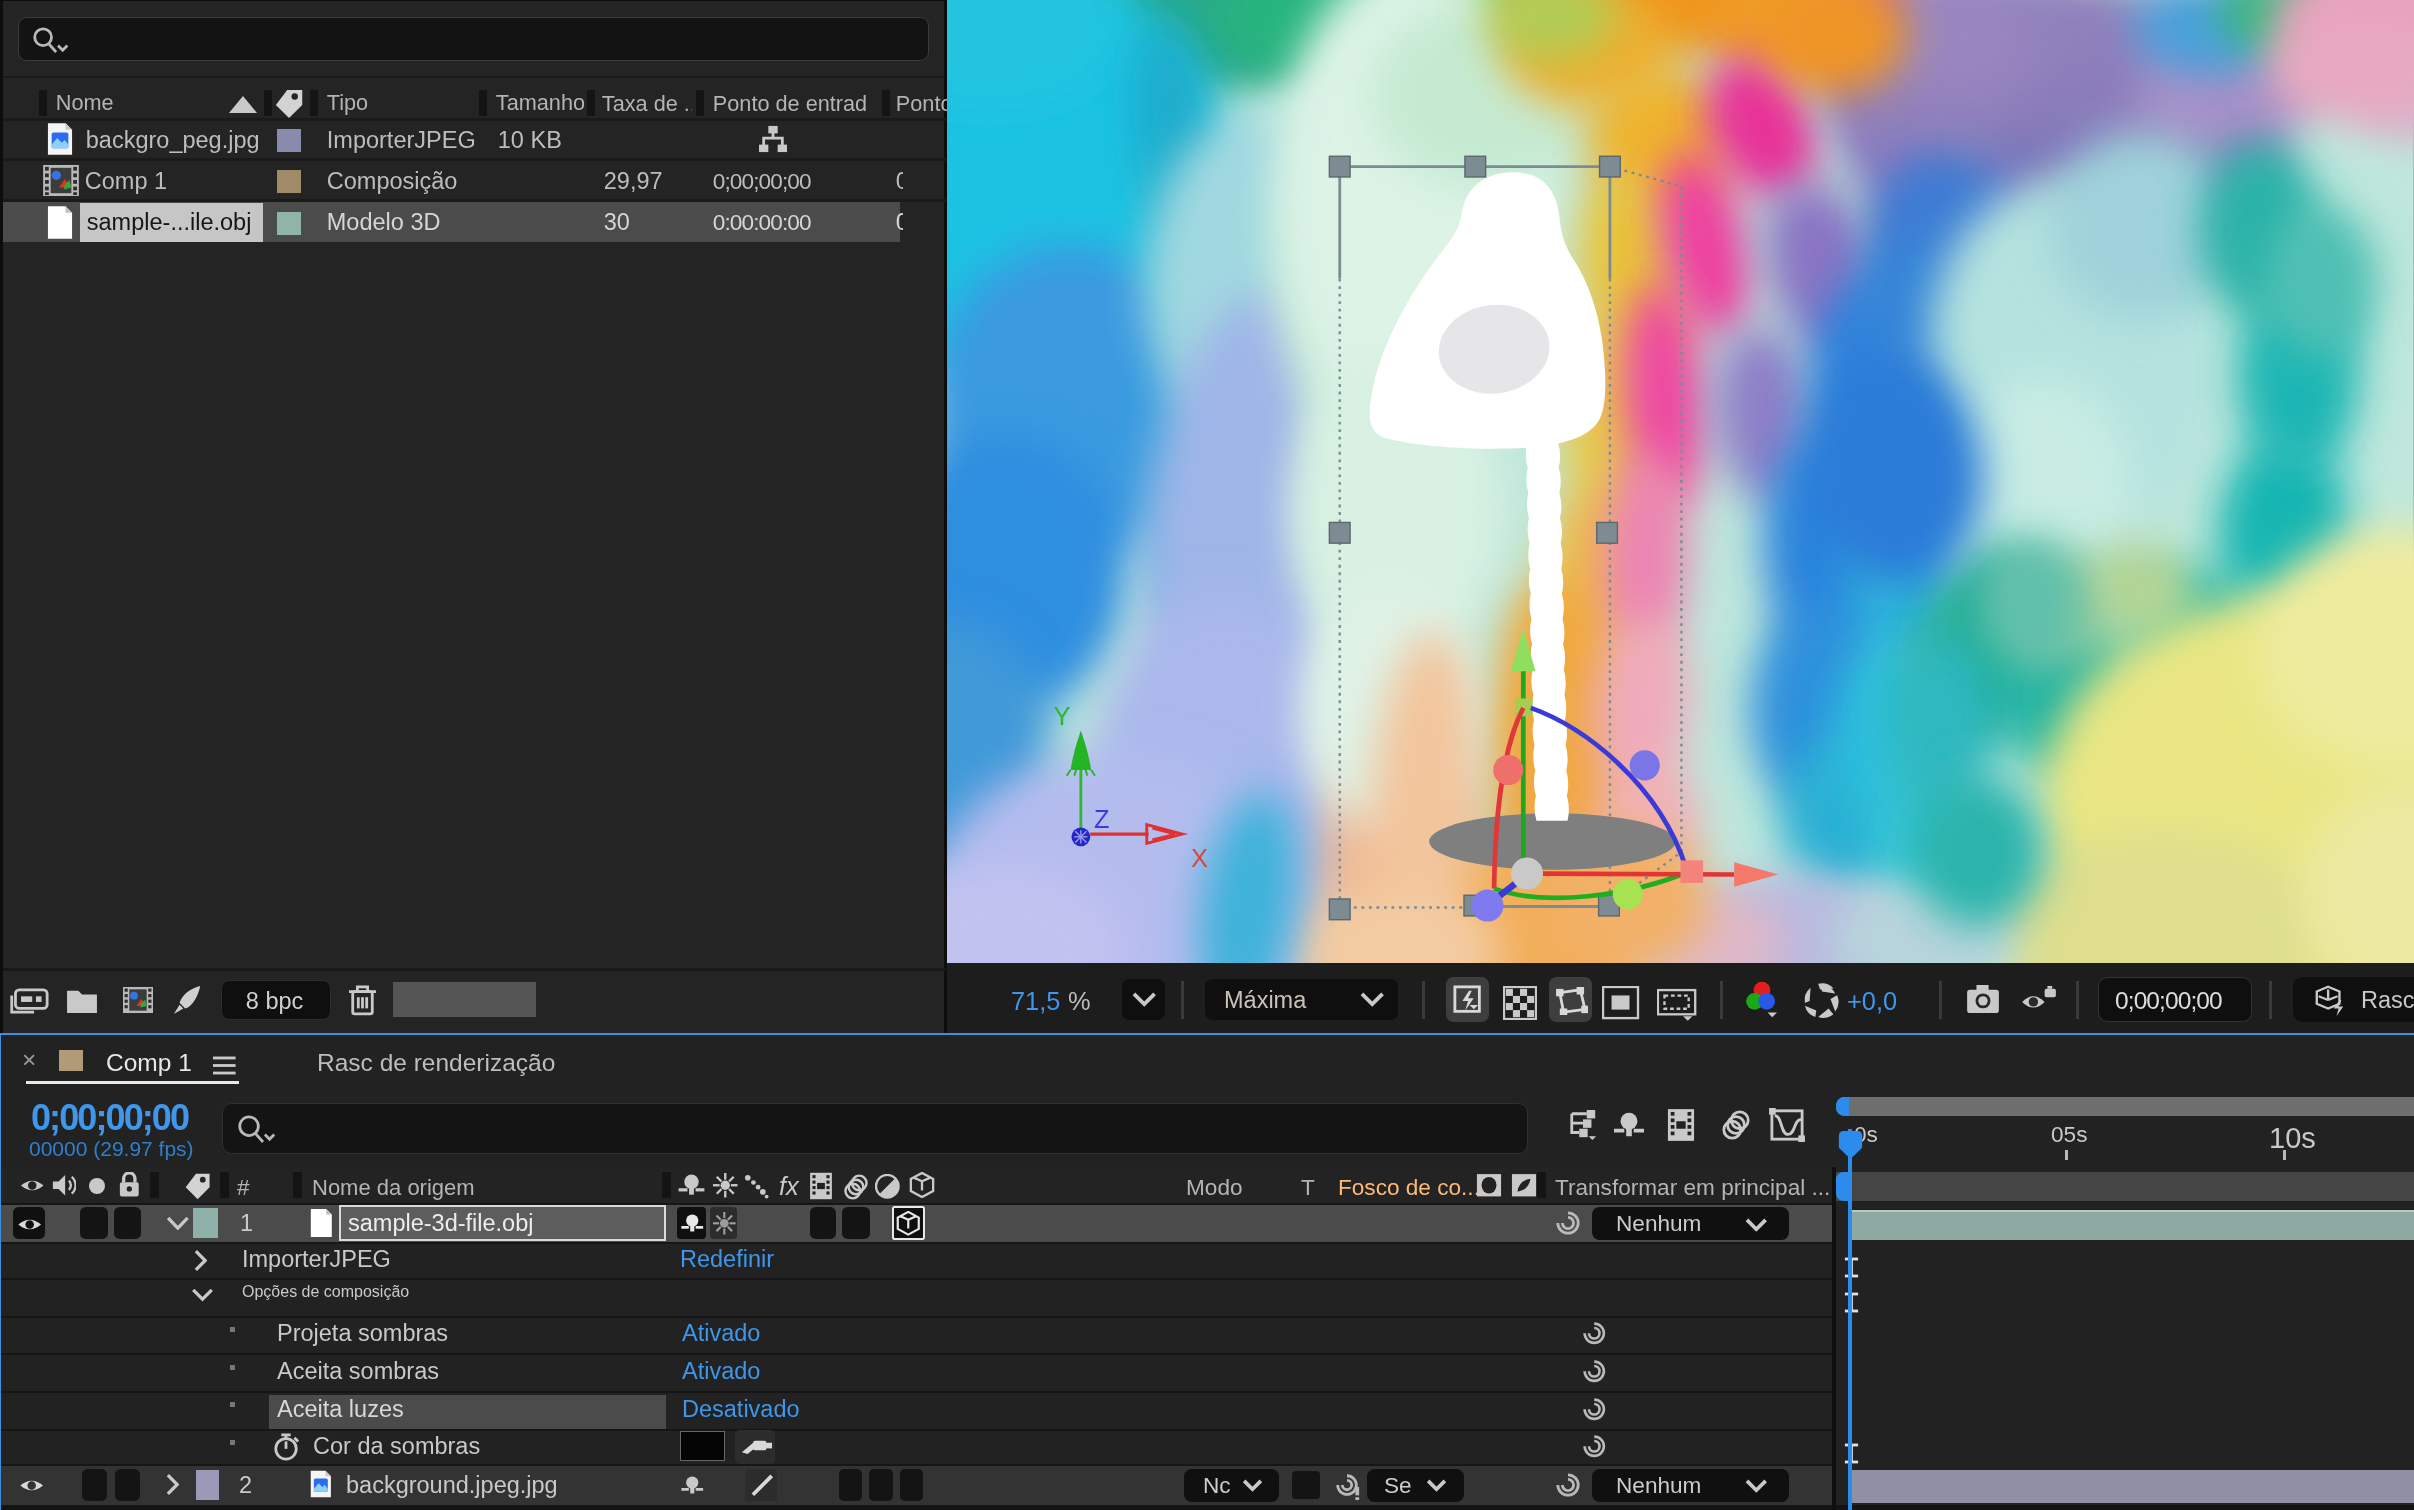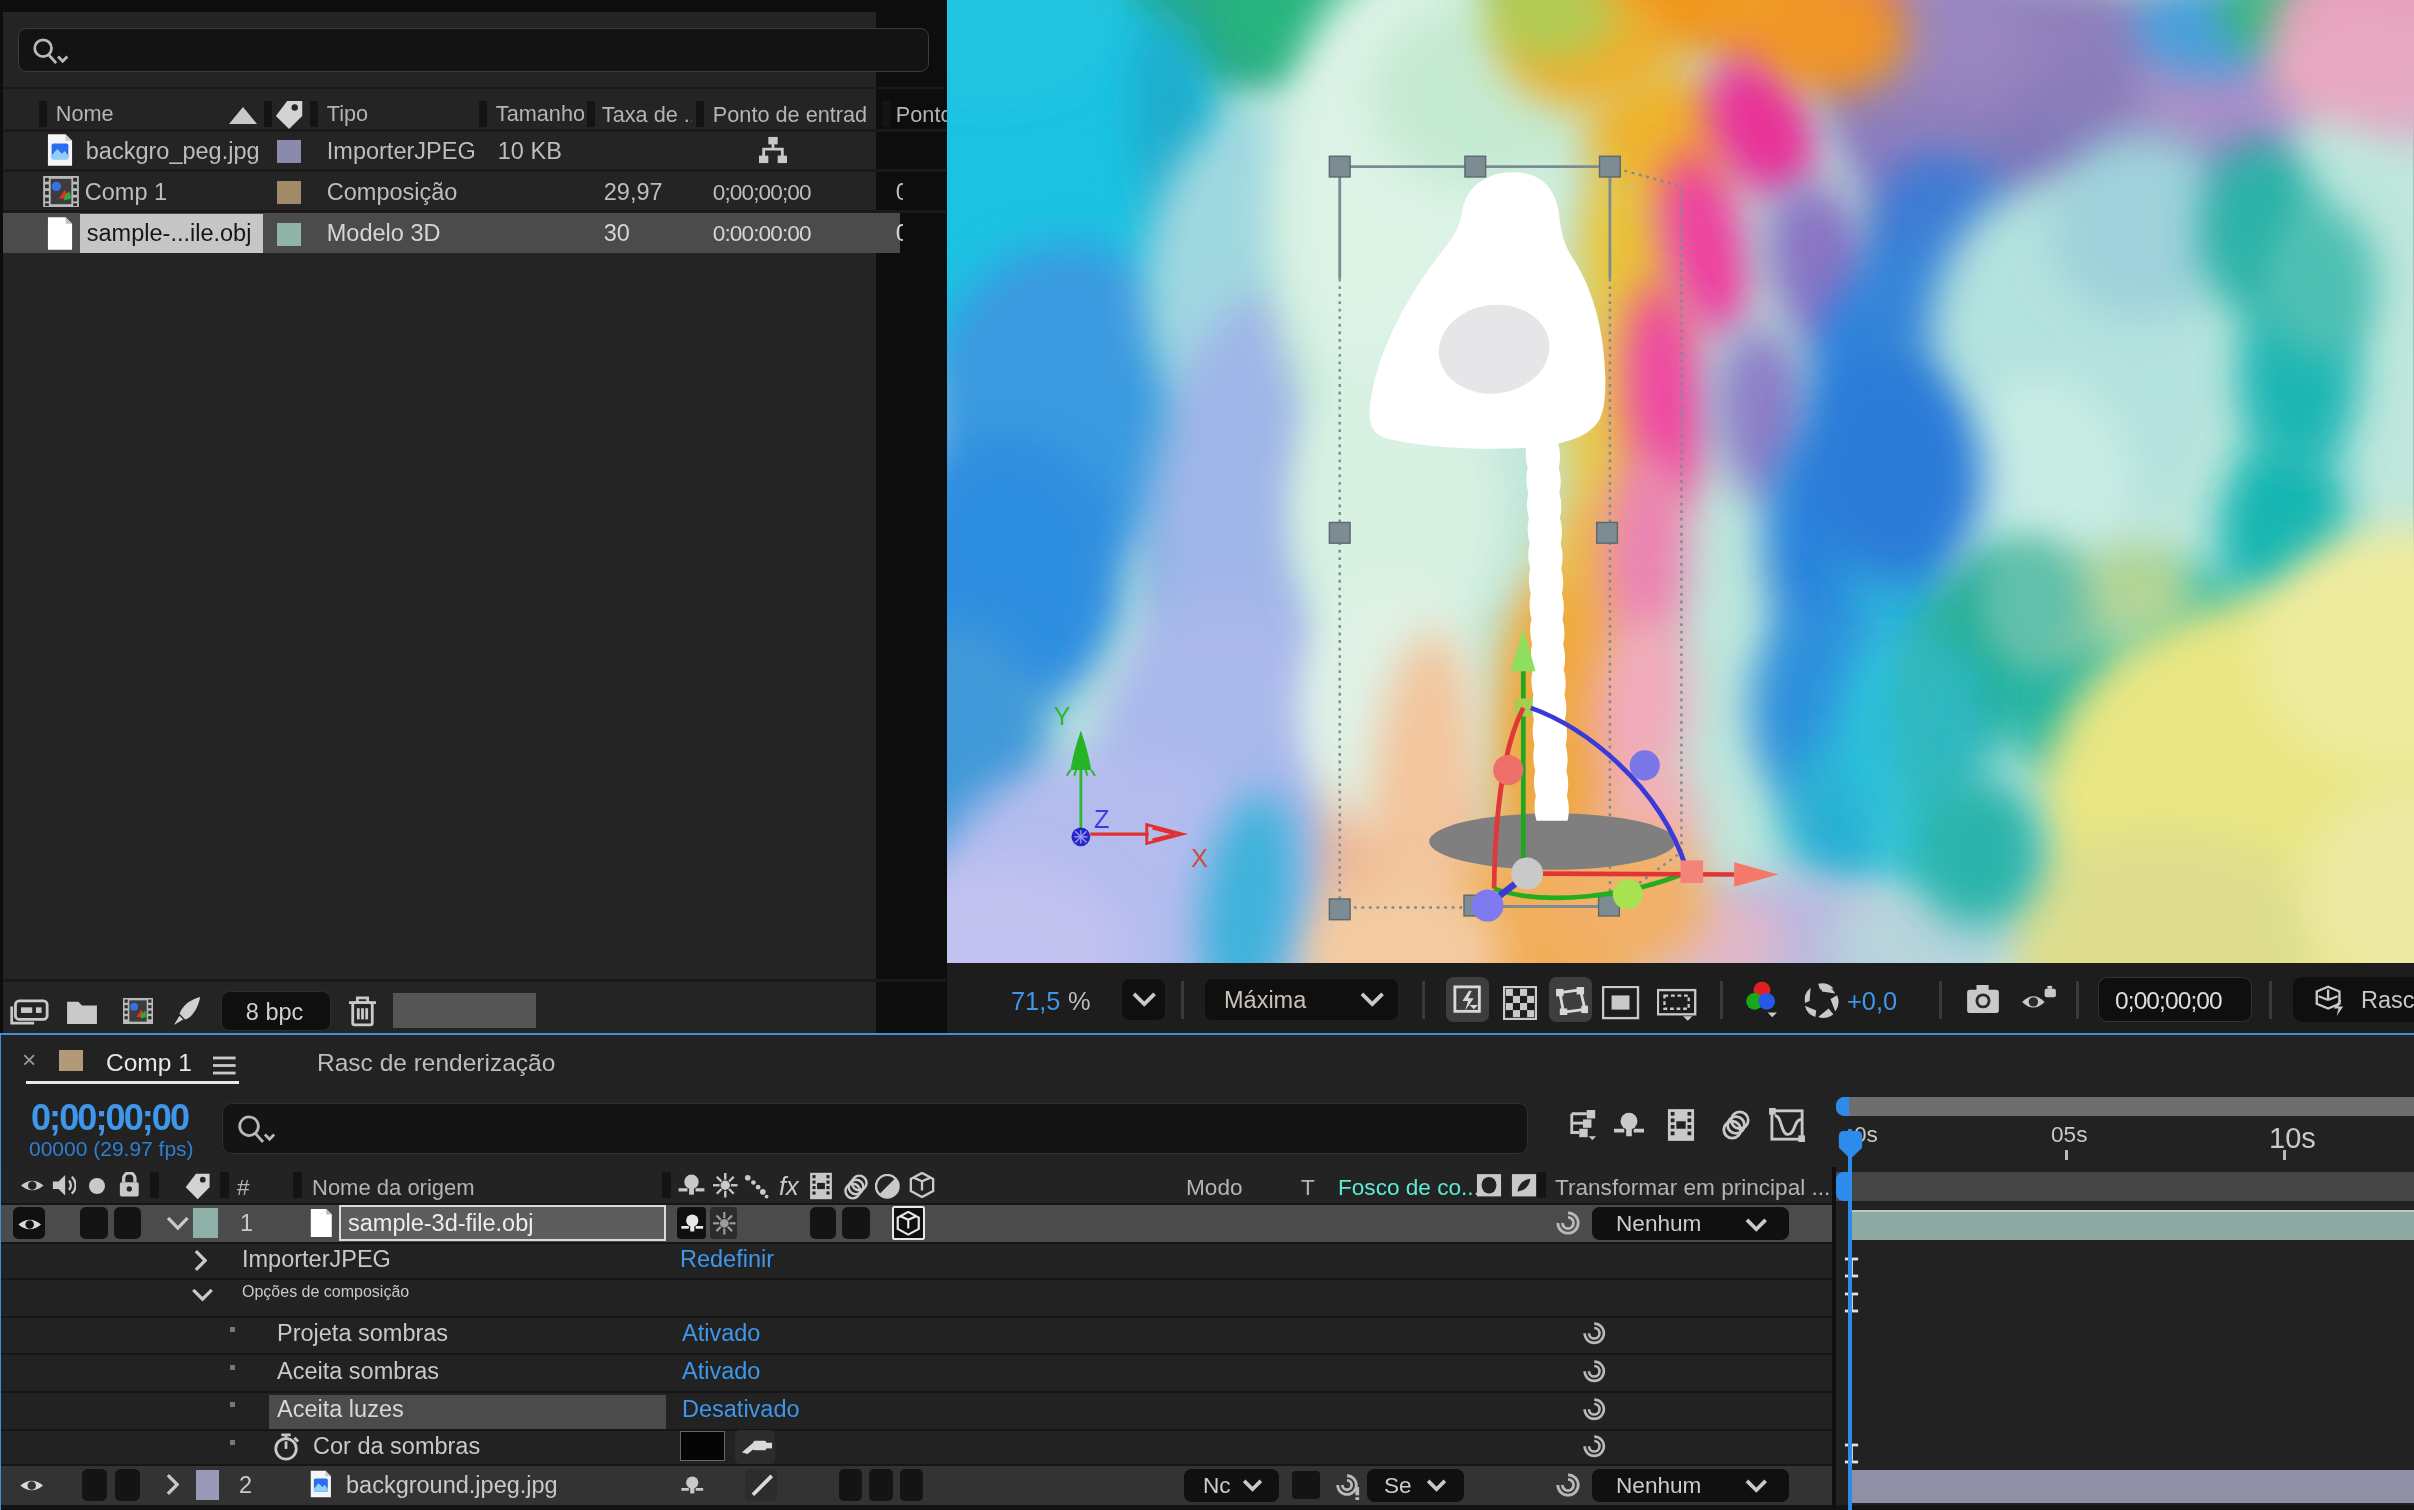"Nome" #proj { top: 12px -> 1px; width: 873px -> 941px }
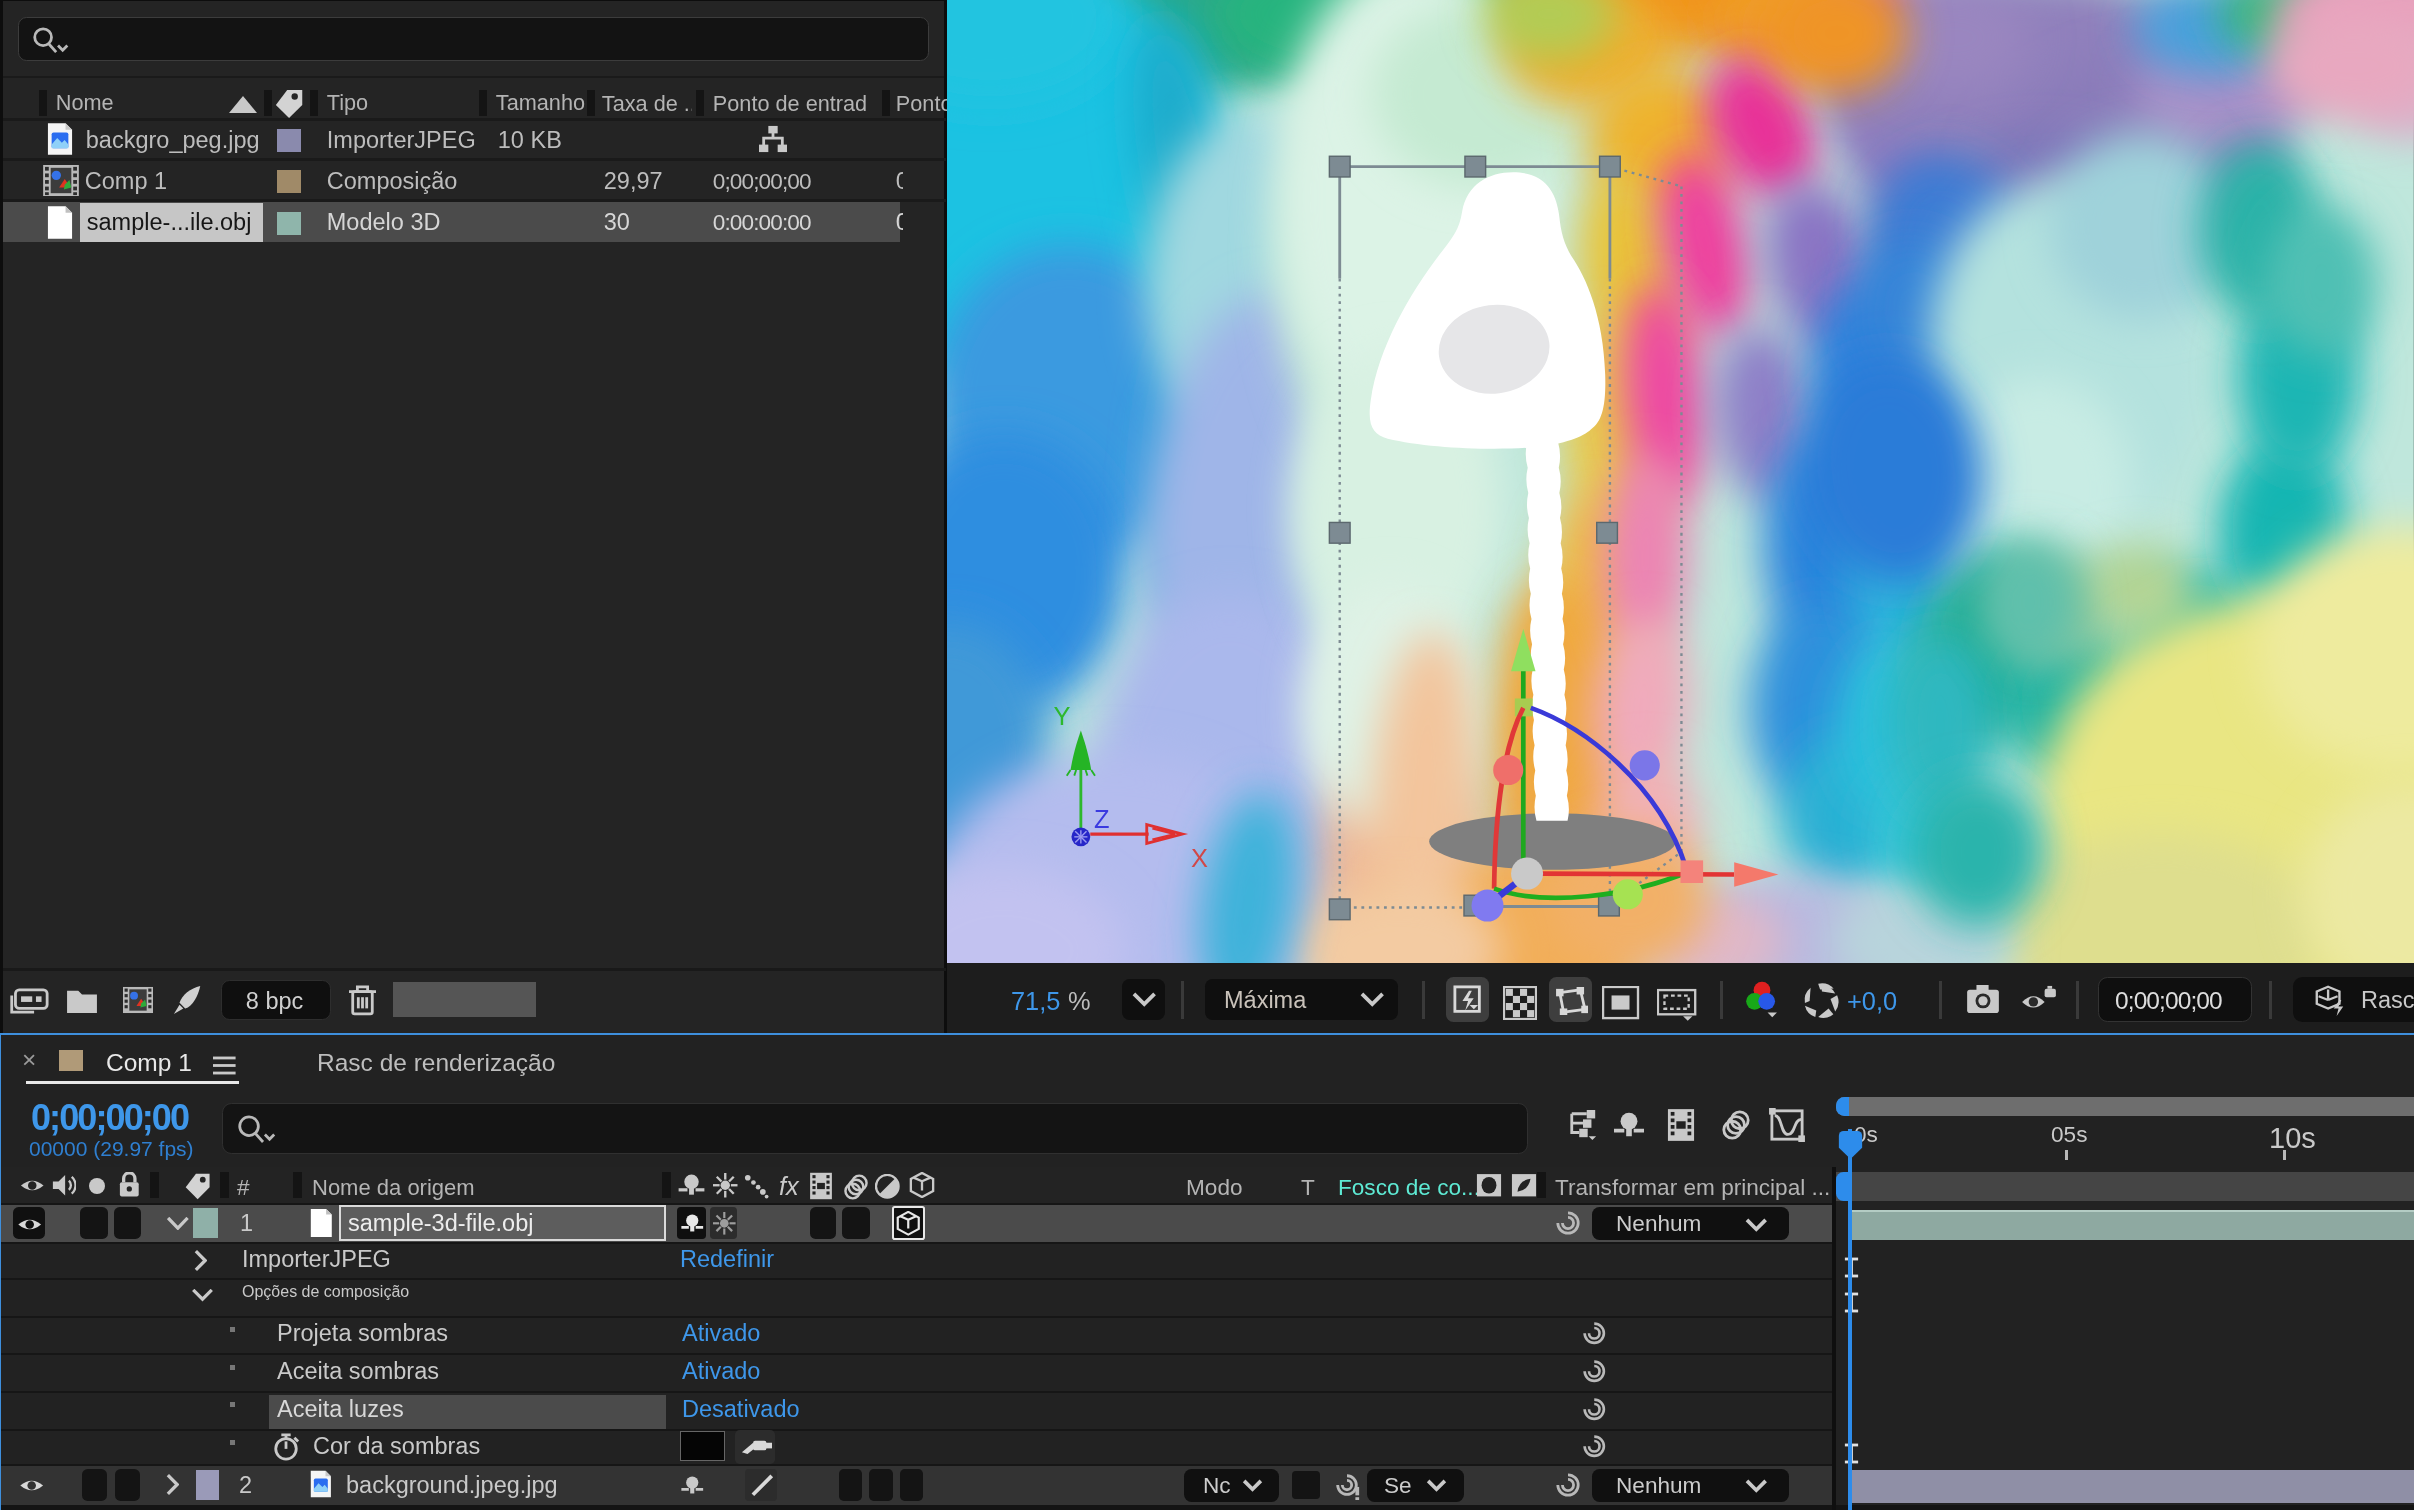"Fosco de co..." div.abs { color: #5eead4 -> #fdba74 }
